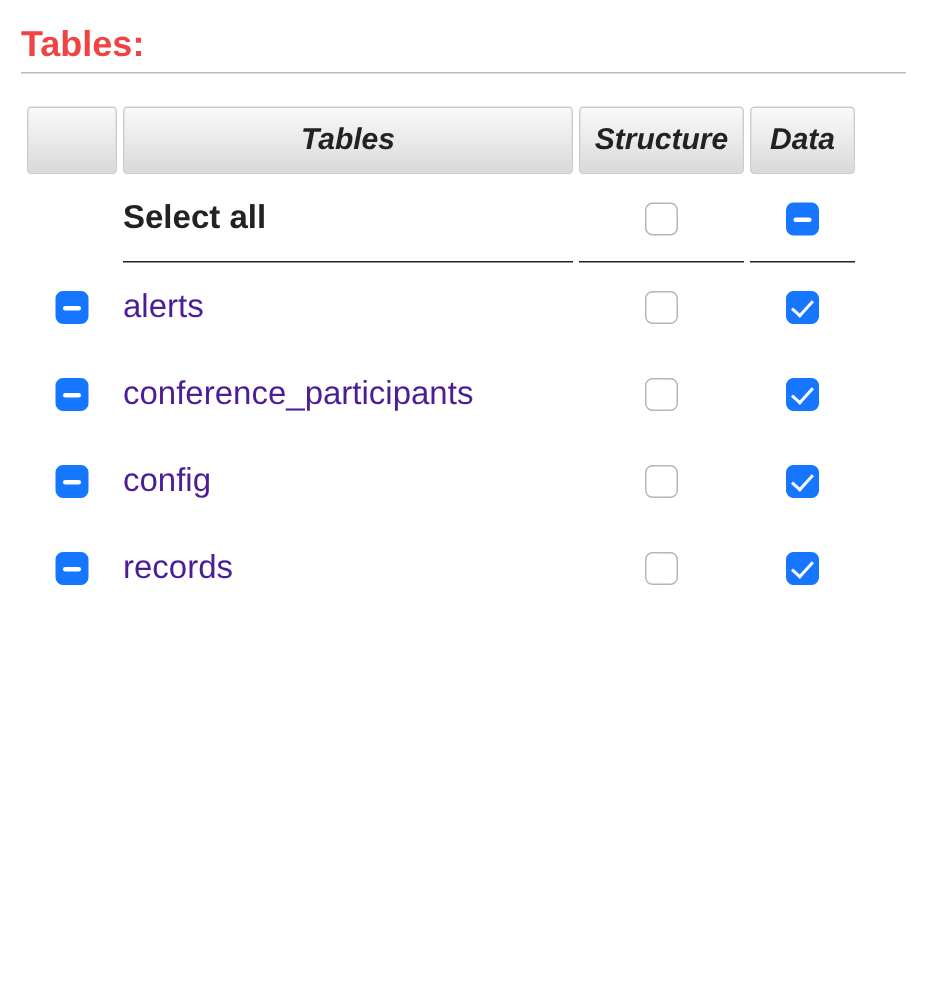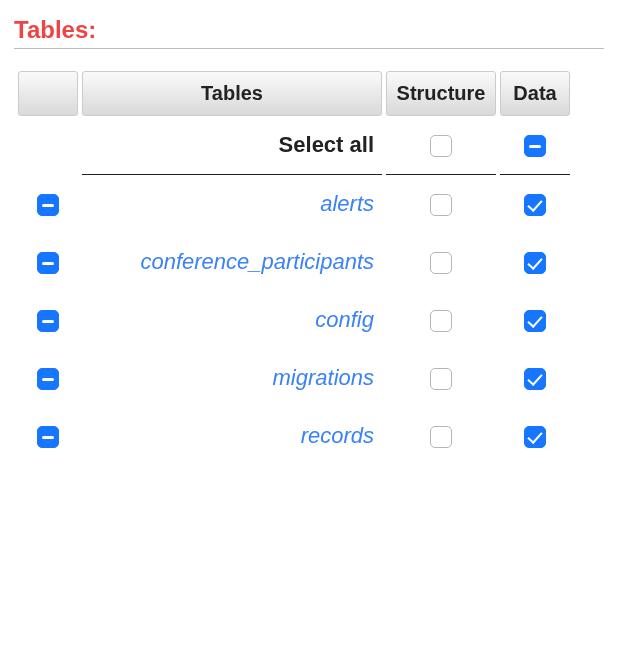"Tables" thead th { font-style: none -> italic }
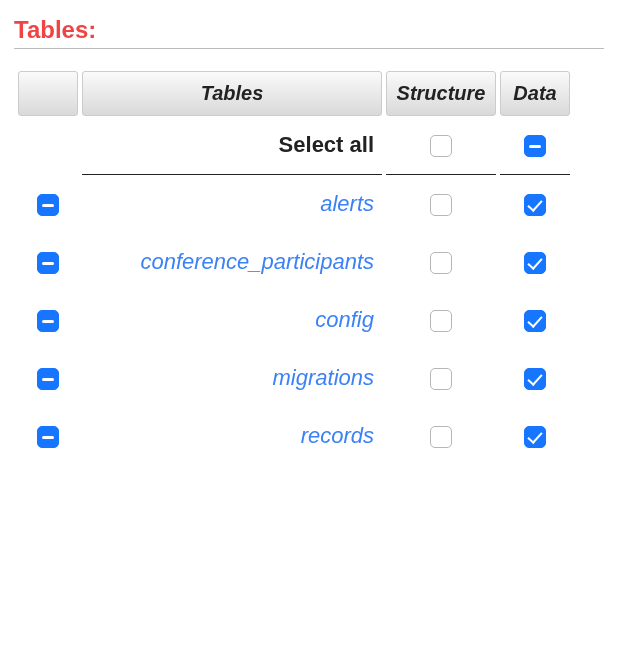"Select all" td.namecell { text-align: right -> left }
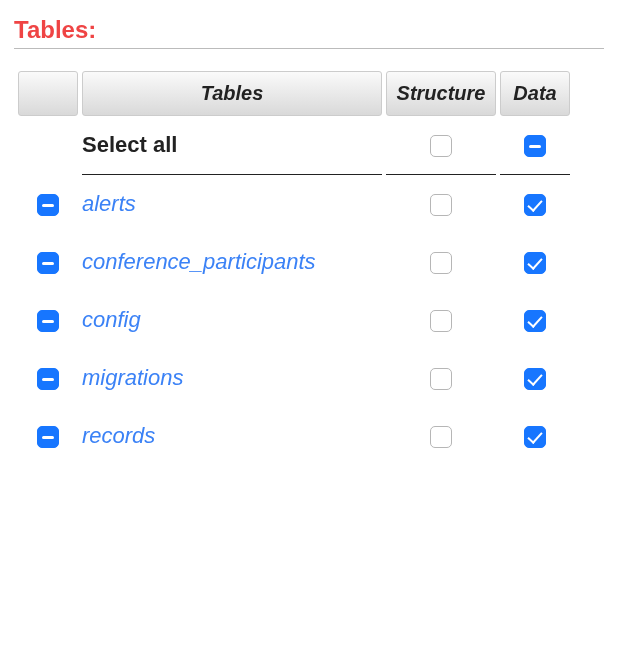"alerts" tbody tr.datarow td.namecell { color: #3b82f6 -> #4c1d95; font-style: italic -> none }
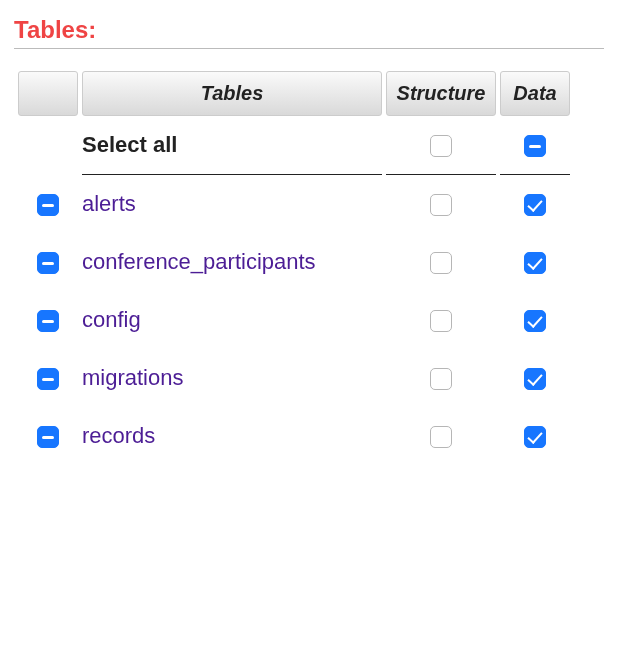"migrations" tr.datarow { html: <tr> <td><span></span></td> <td>migrations</td> <td><span></span></td> <td><span></span></td> </tr> -> none }
